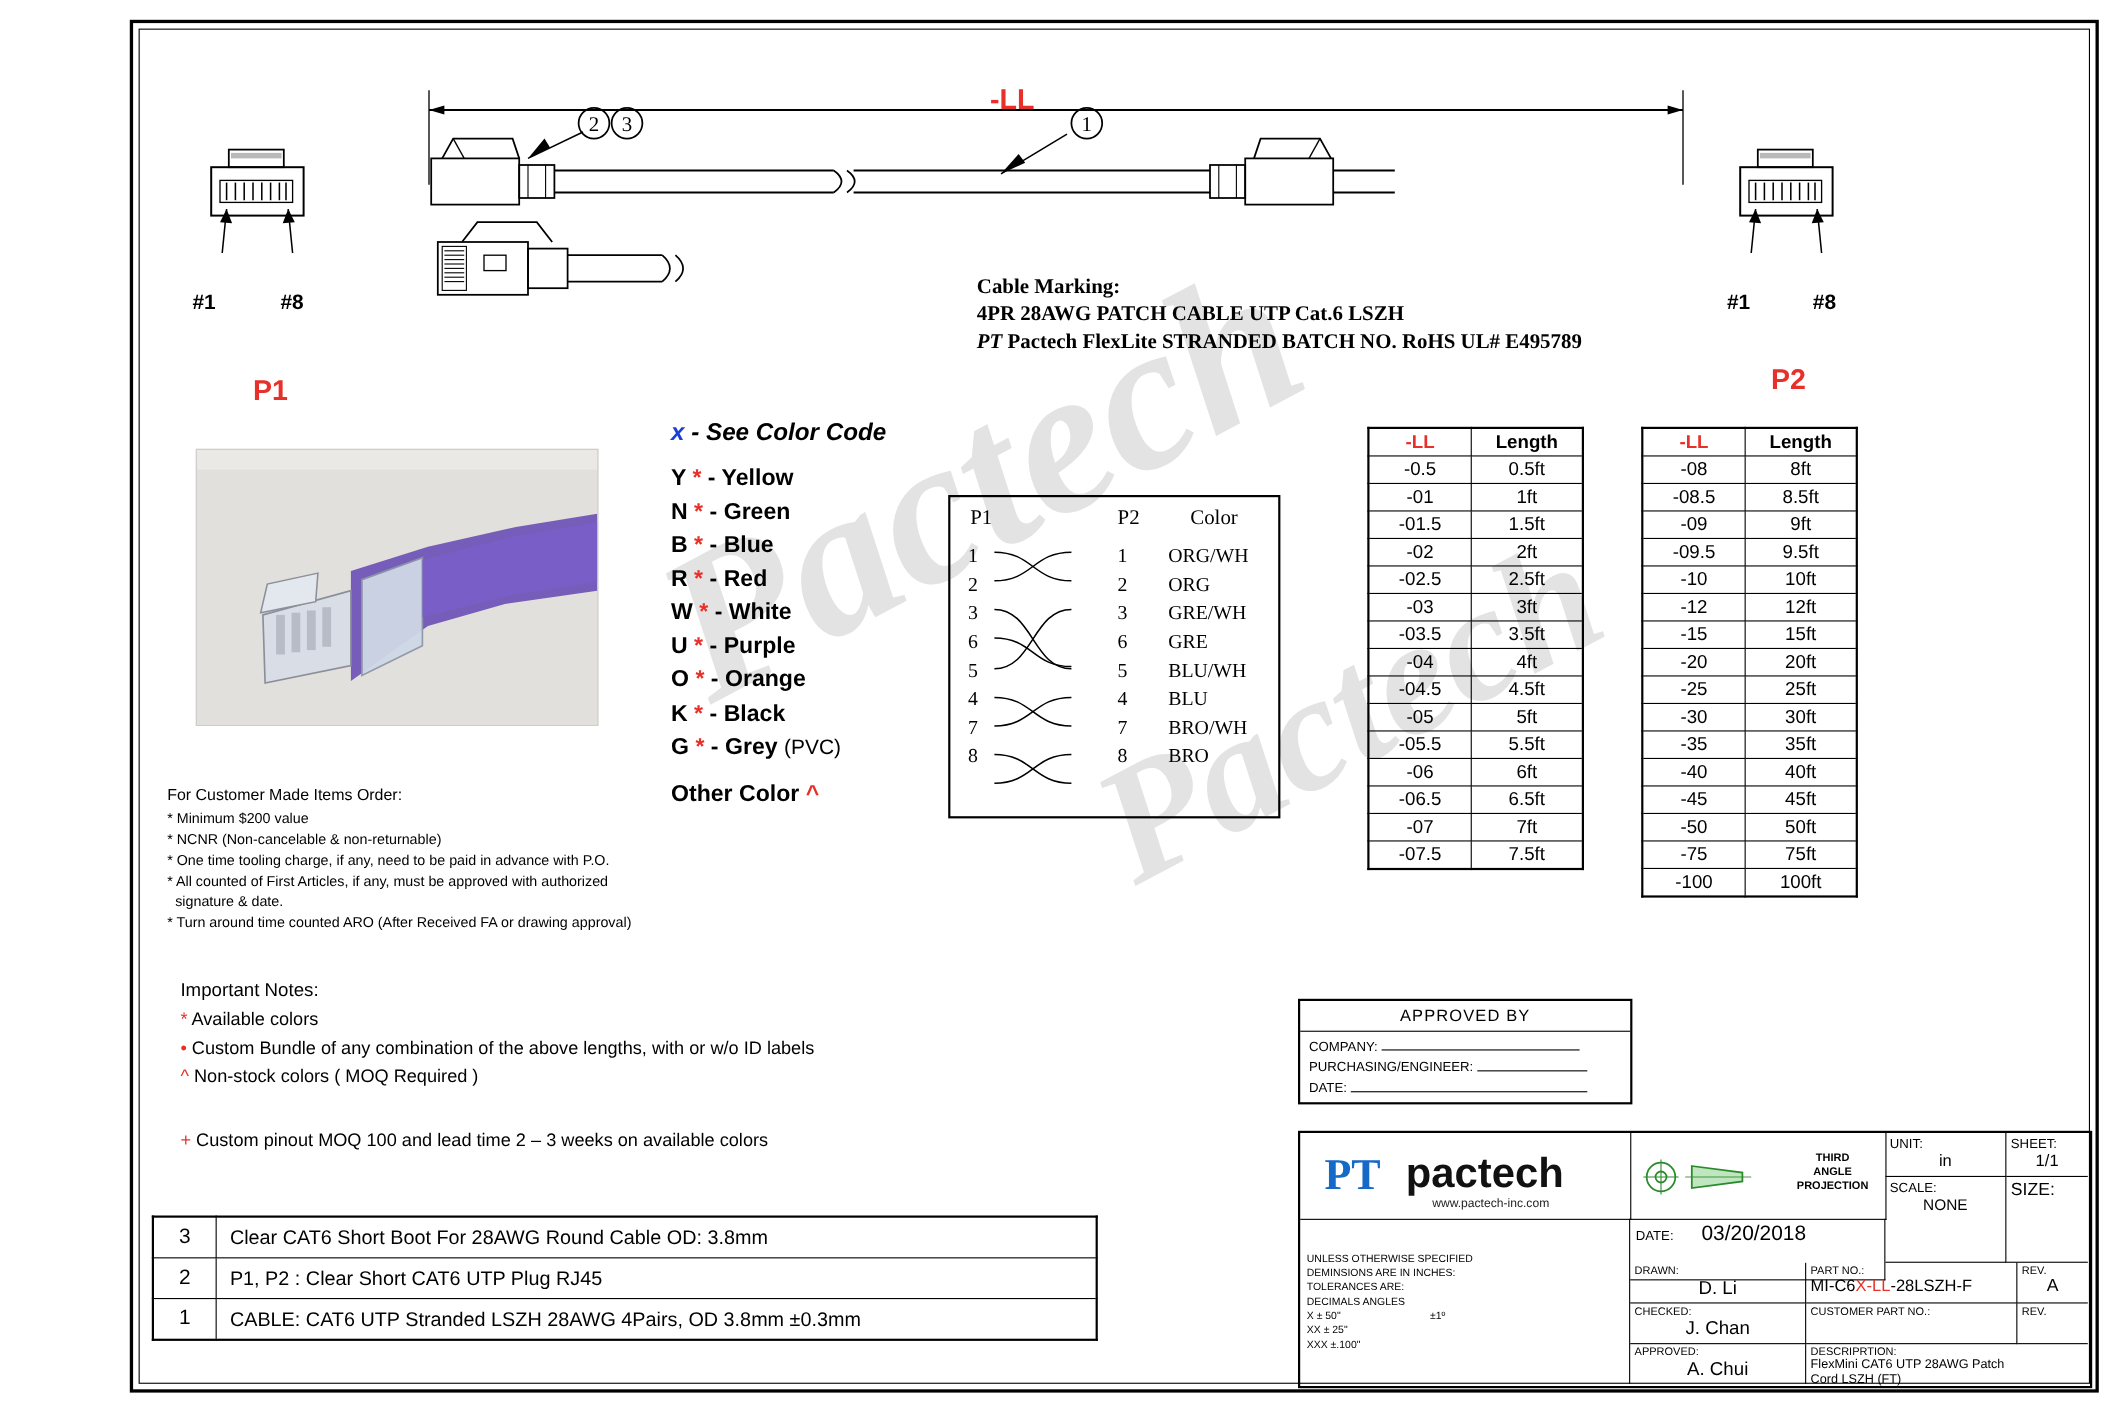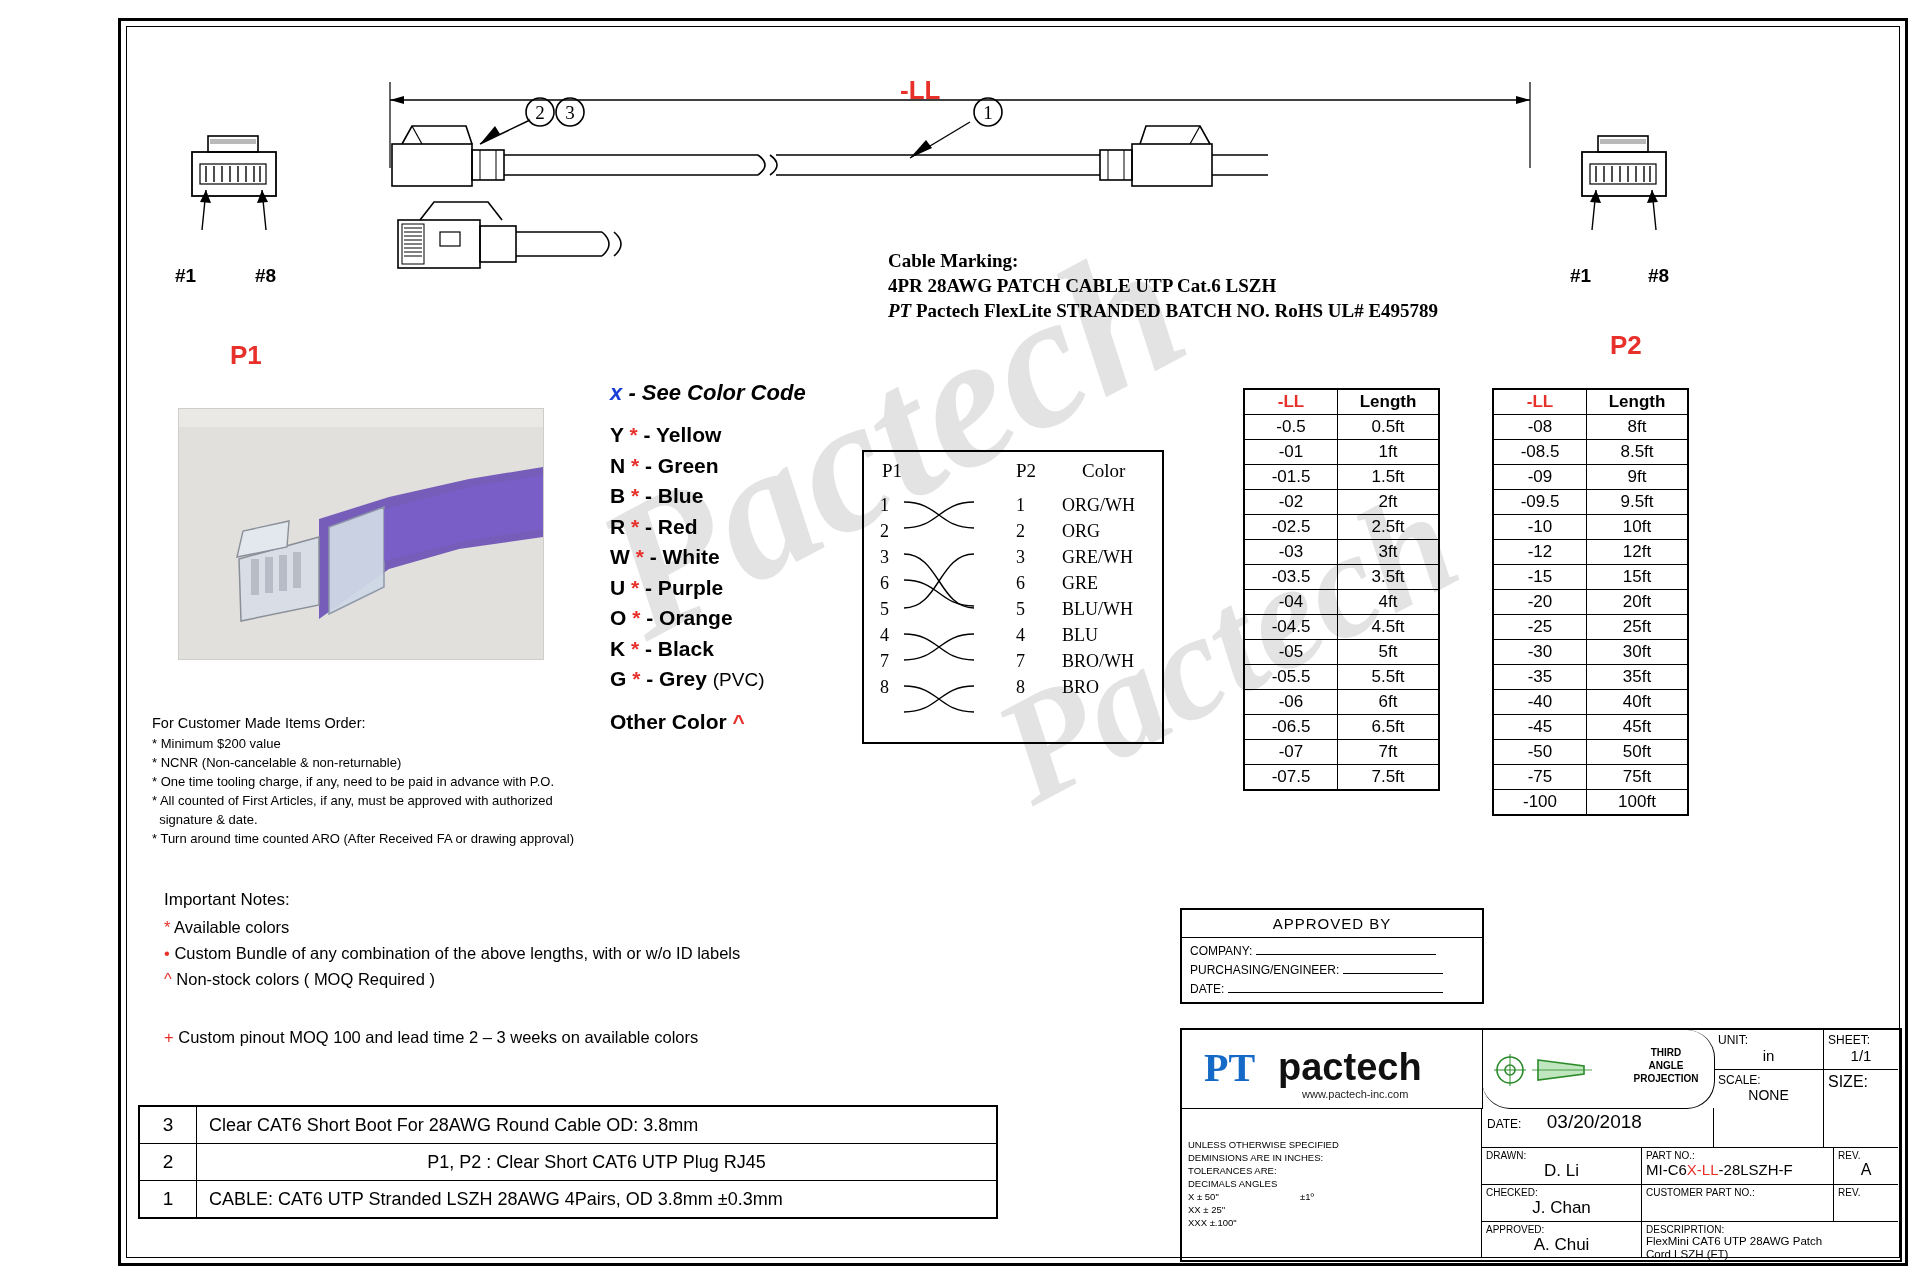"THIRD" div.abs { border-radius: 28px -> none }
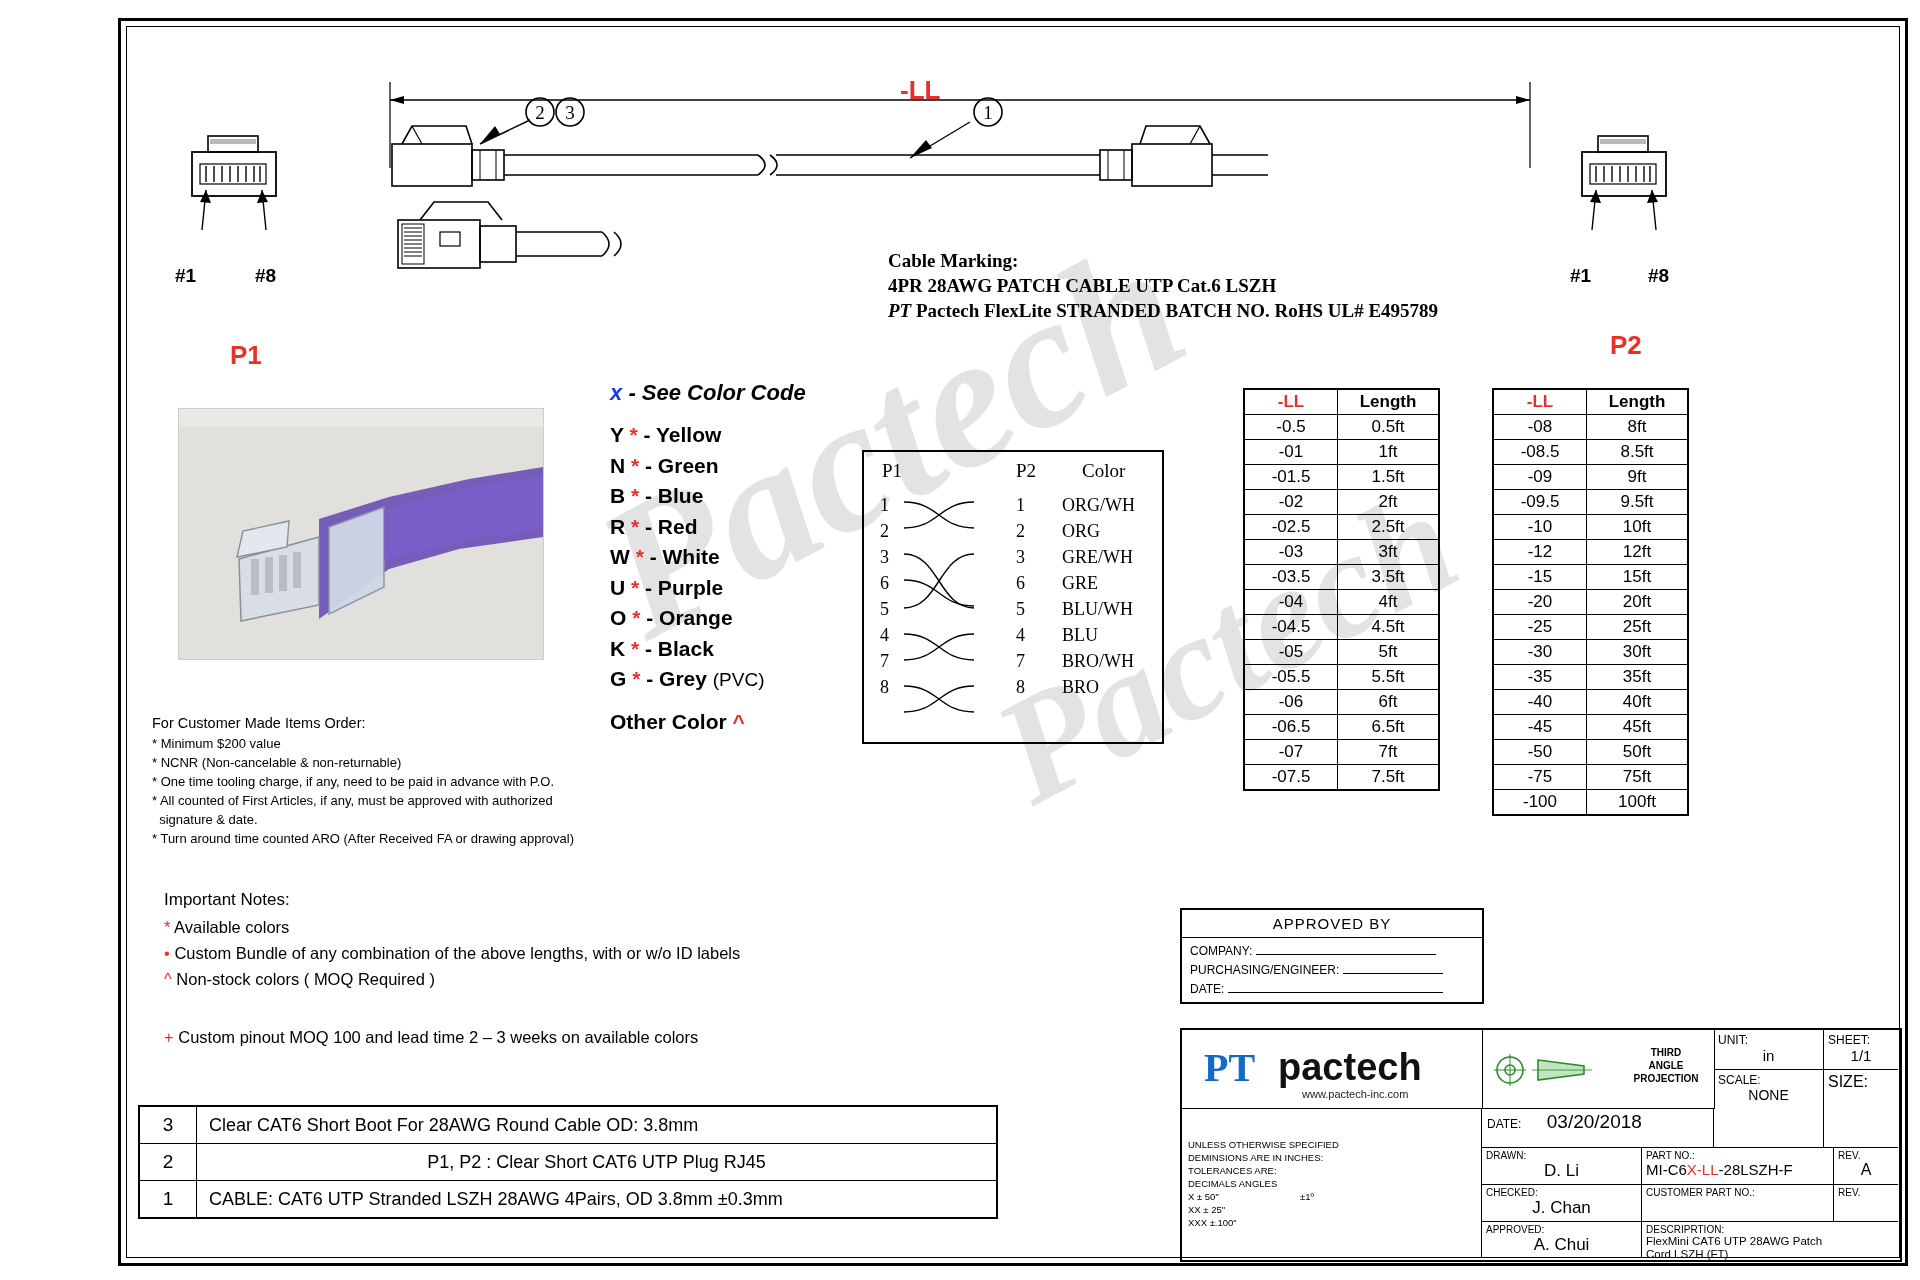"DATE: 03/20/2018" div.abs { height: 40px -> 56px }
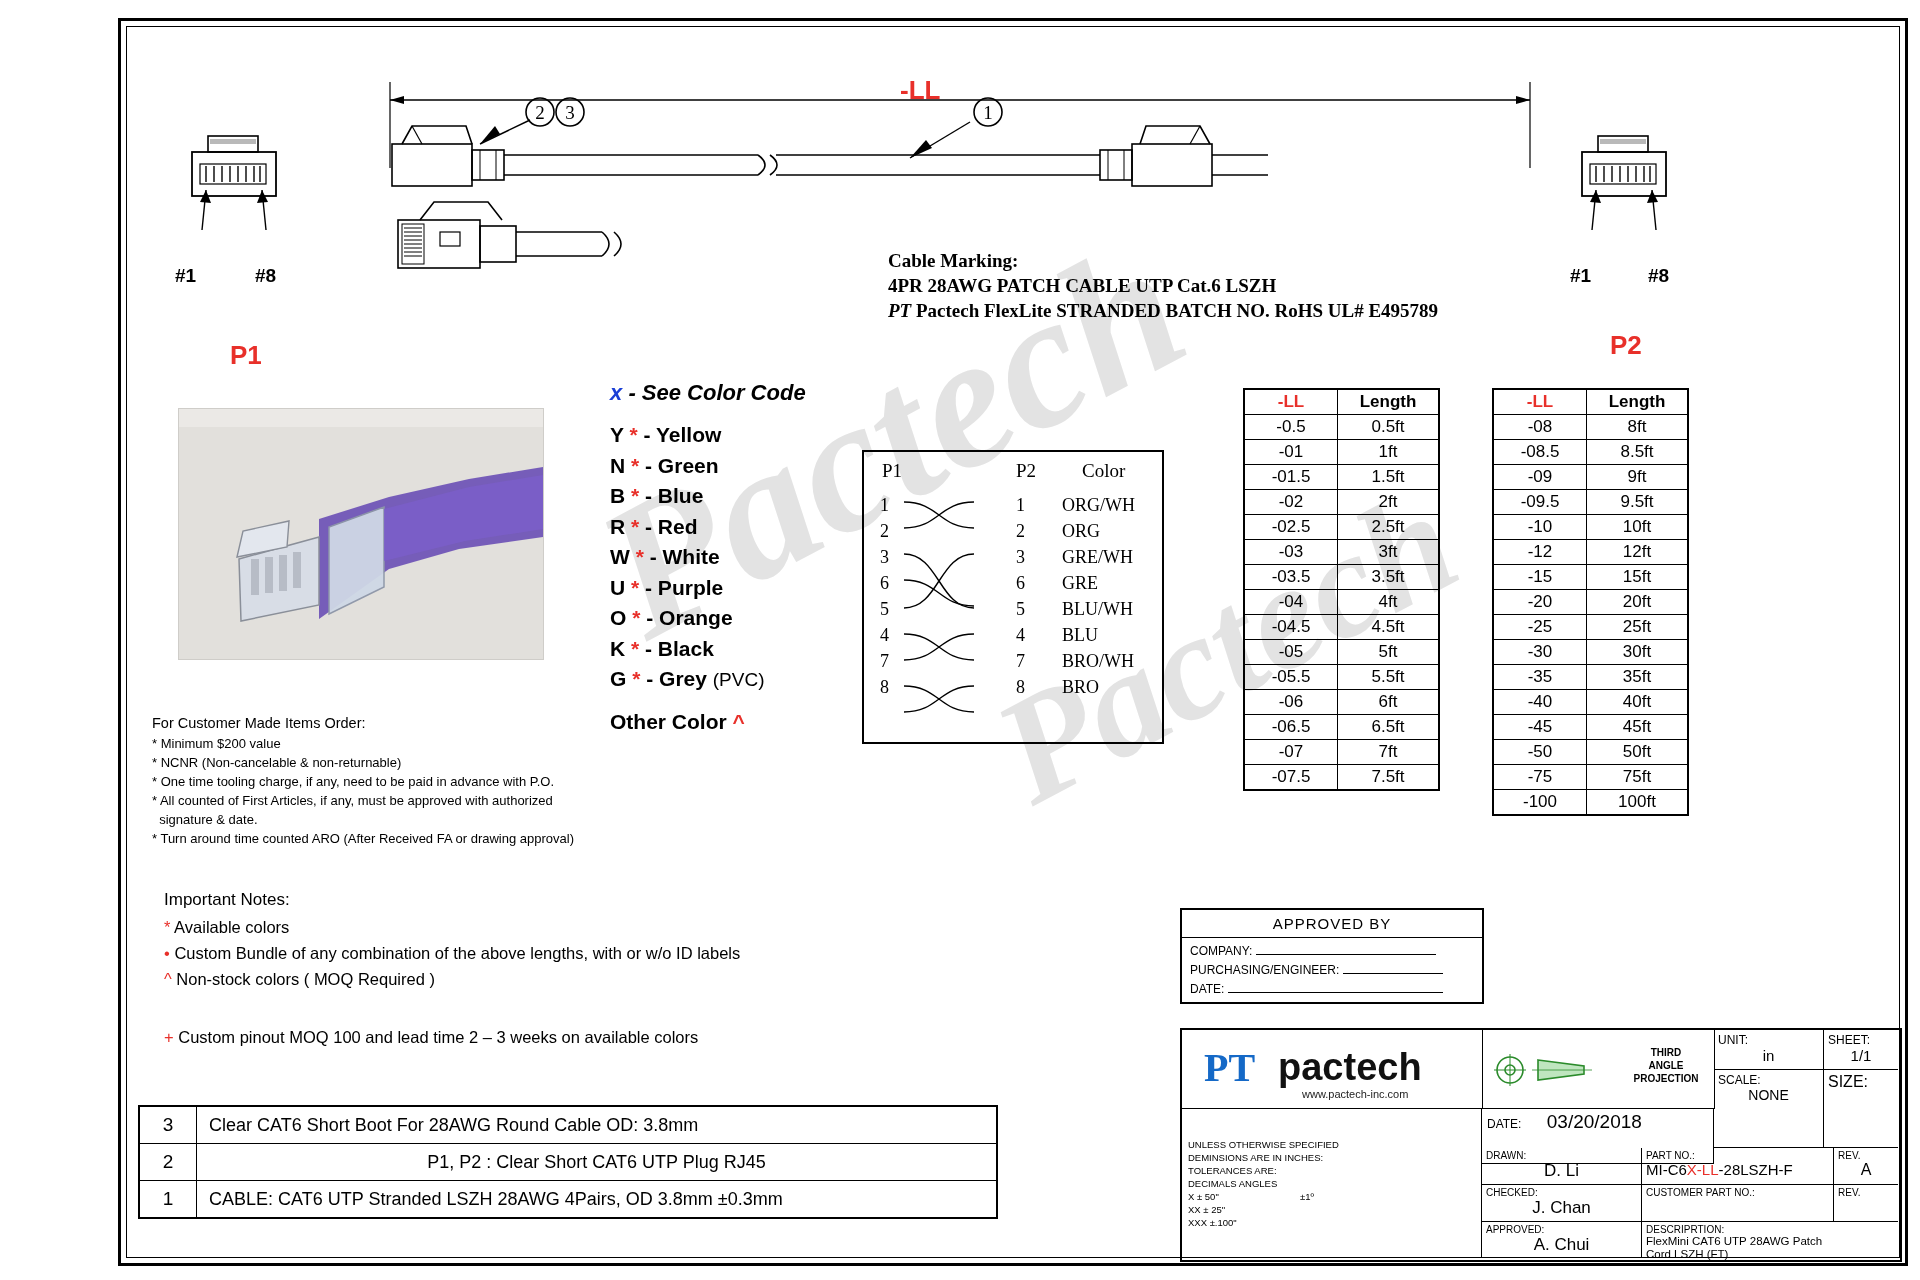"P1, P2 : Clear Short" td { text-align: center -> none }
